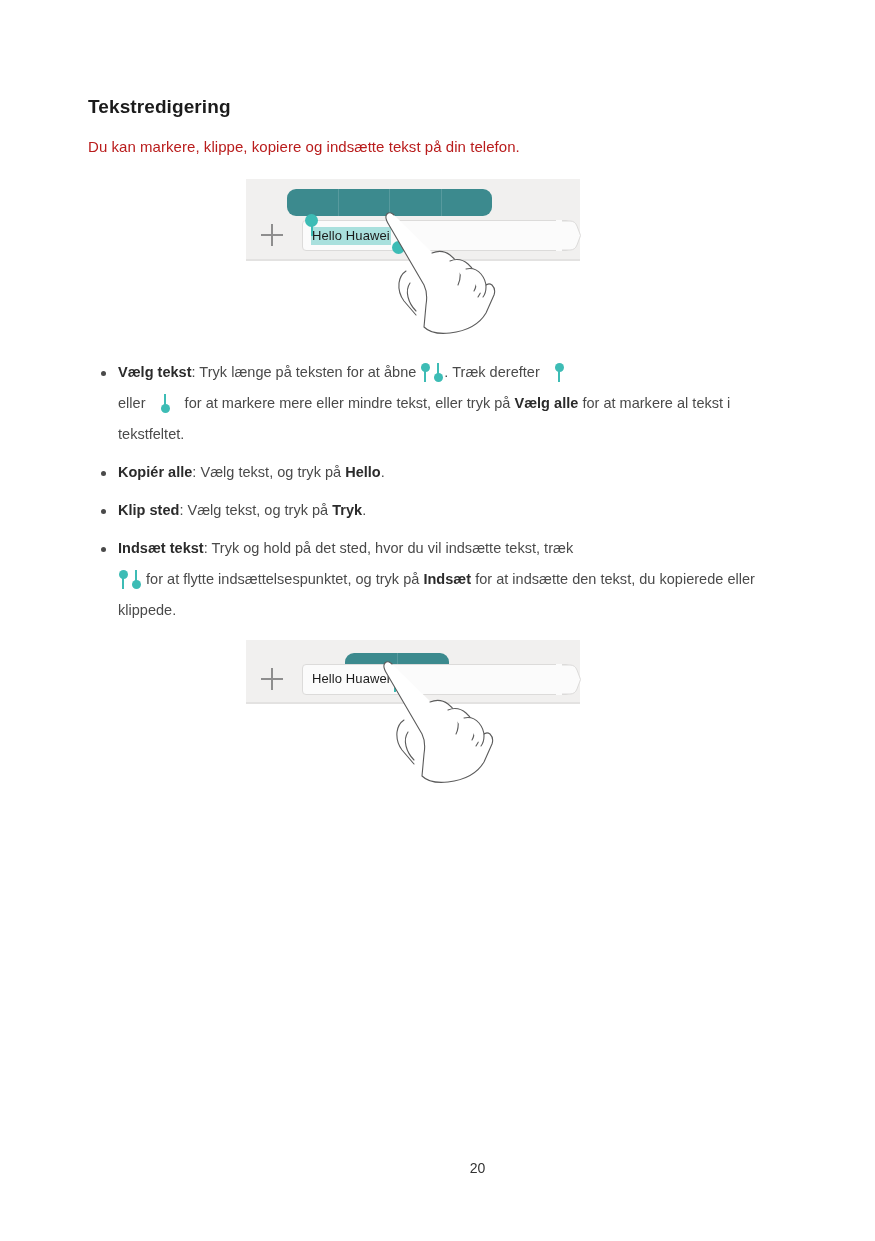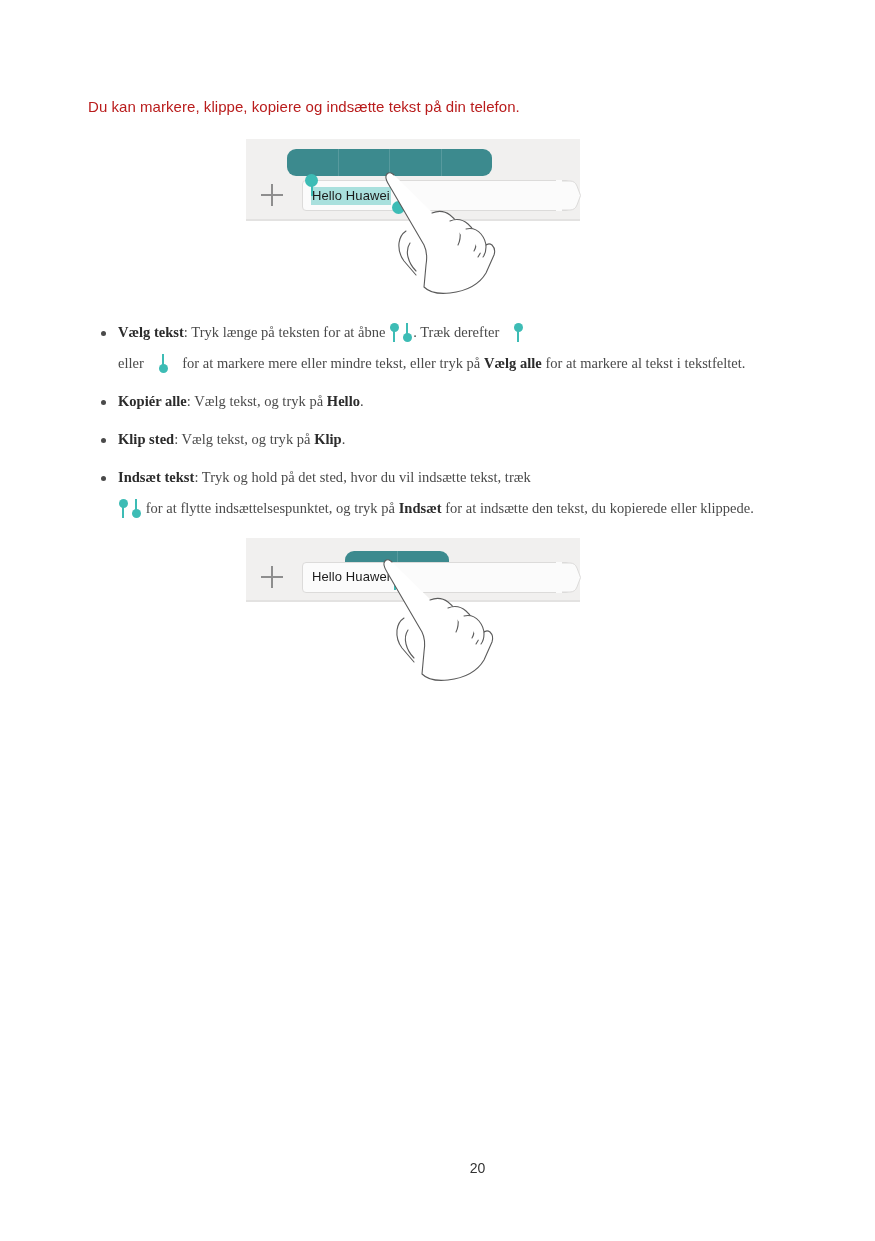"Tekstredigering" h1.page-title { html: none -> <h1>Tekstredigering</h1> }
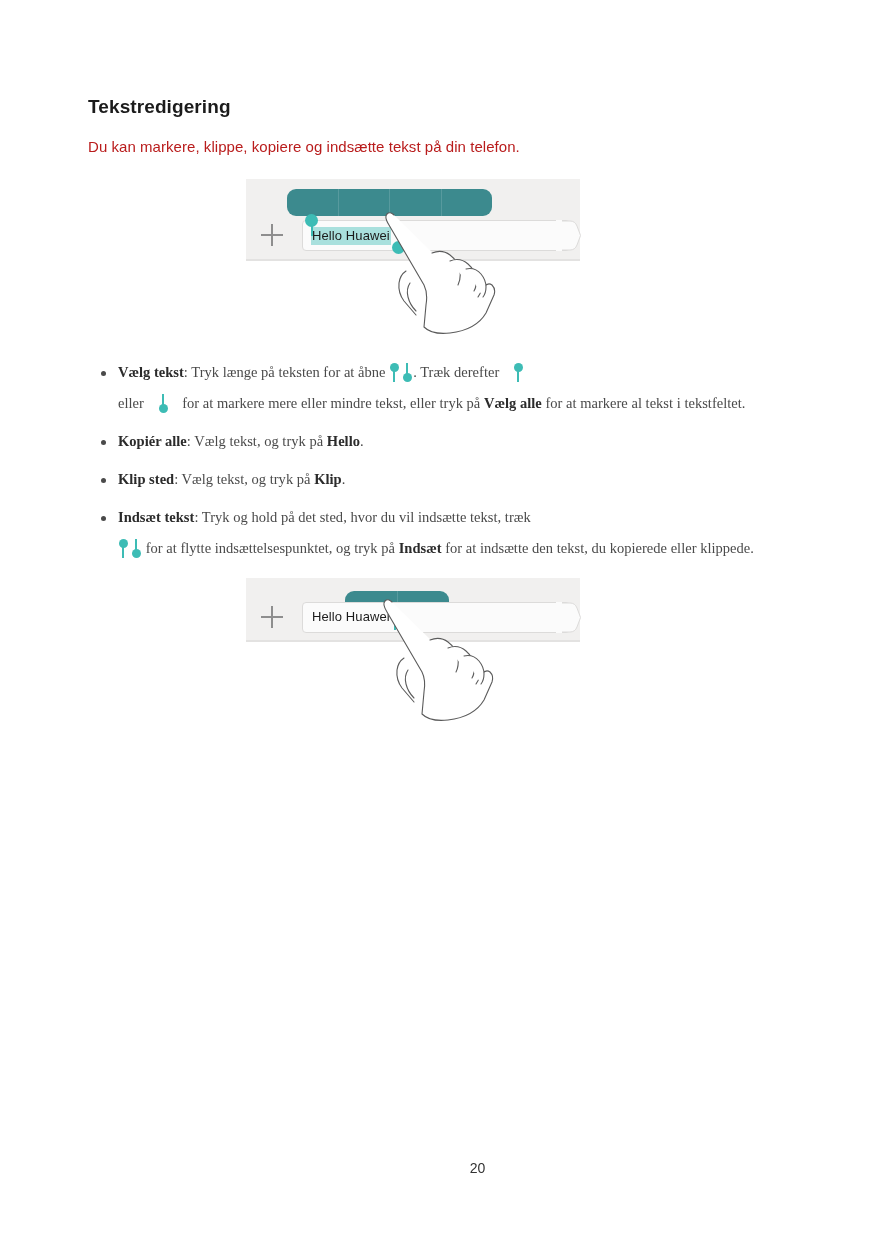"Vælg tekst: Tryk længe på" ul.bullets > li { font-family: Liberation Serif, serif -> none }
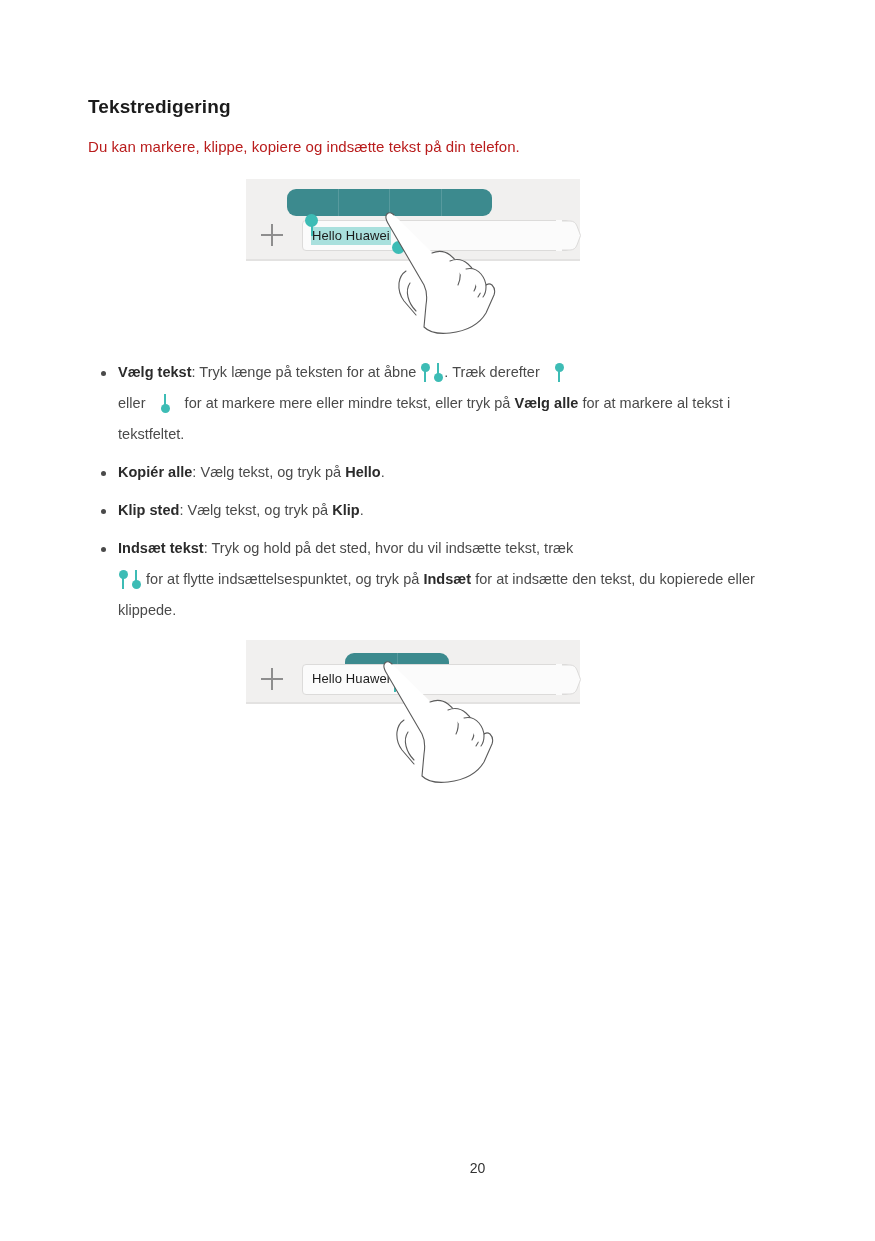"Klip" span.b { text: Klip -> Tryk }
